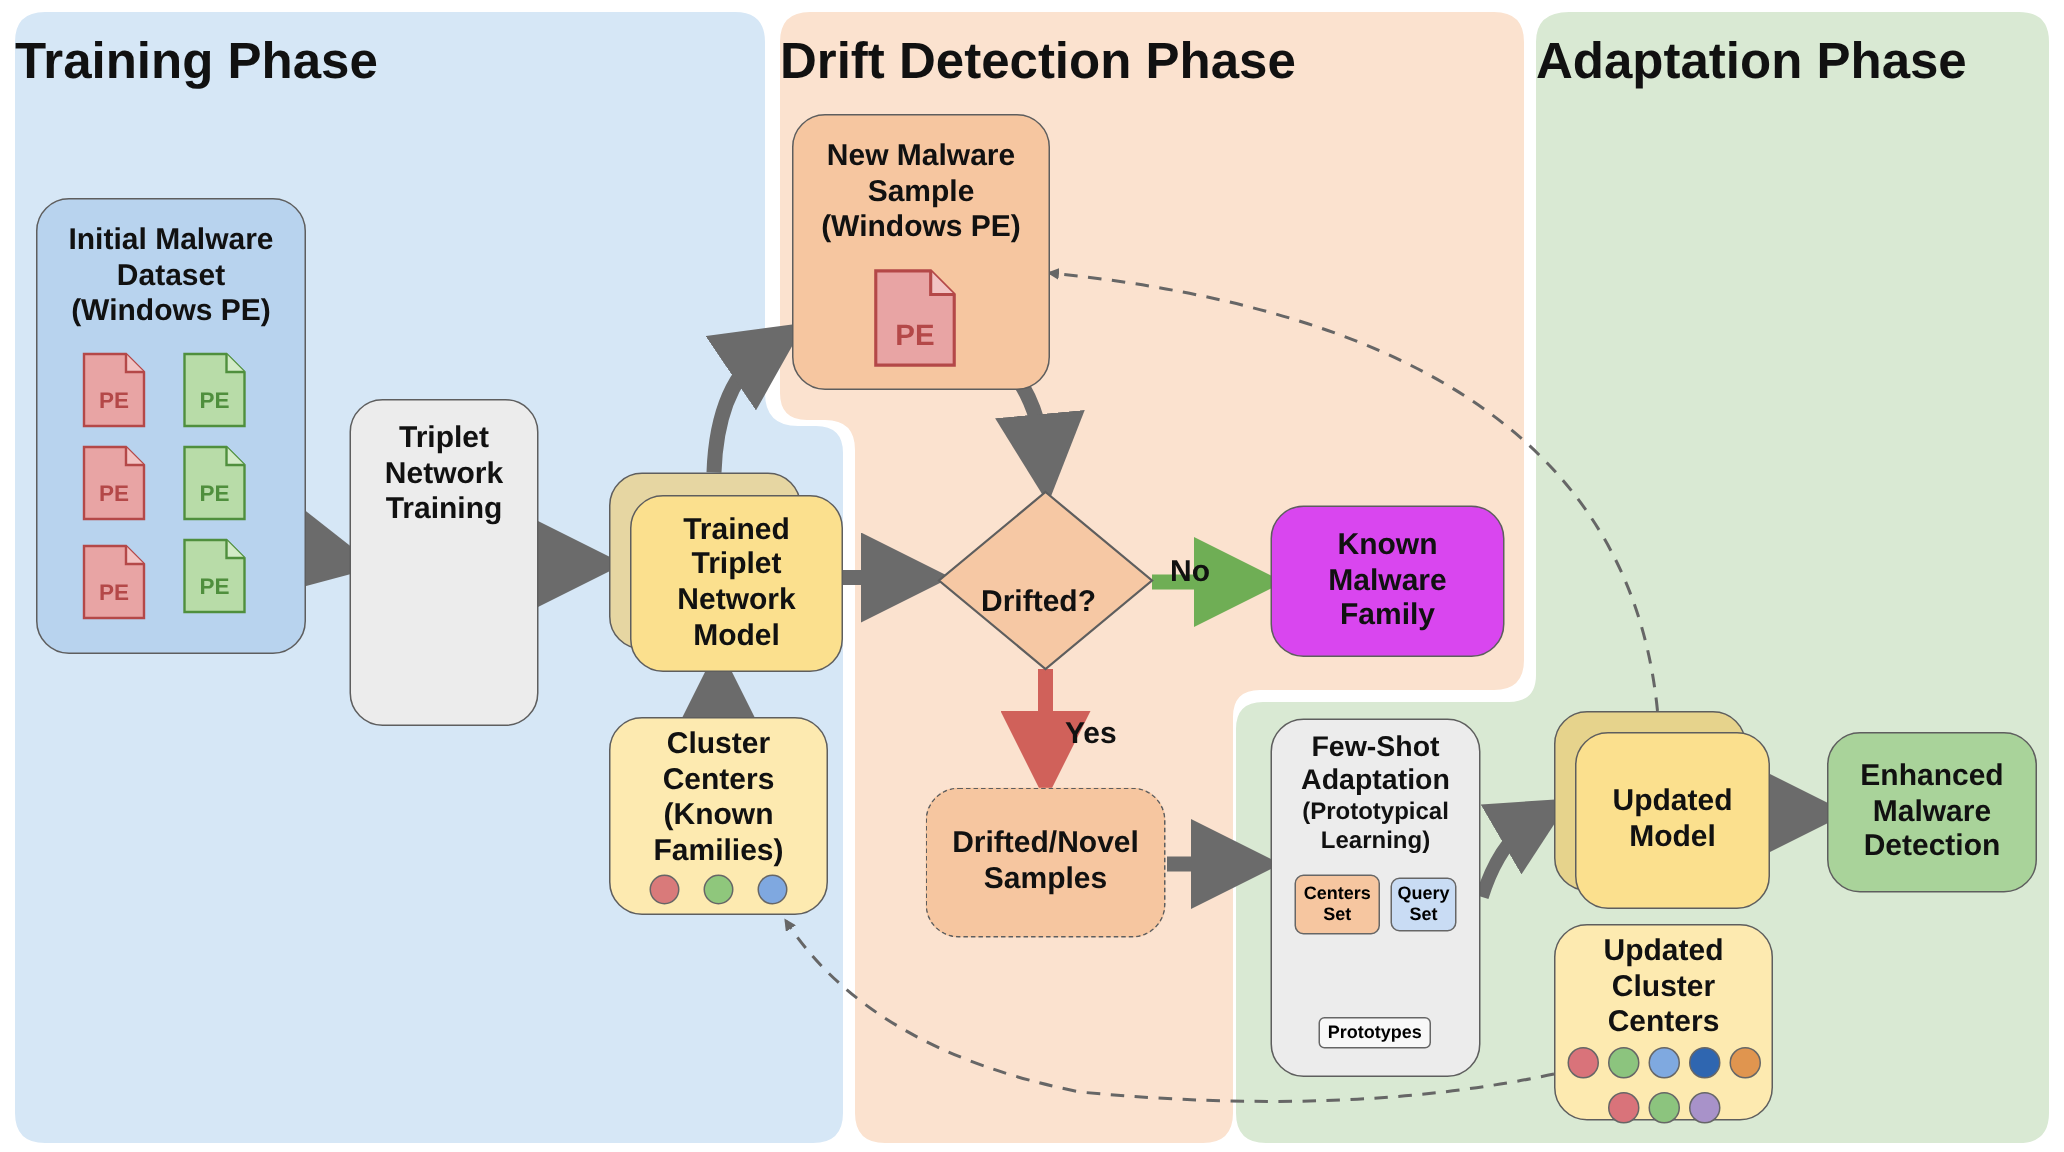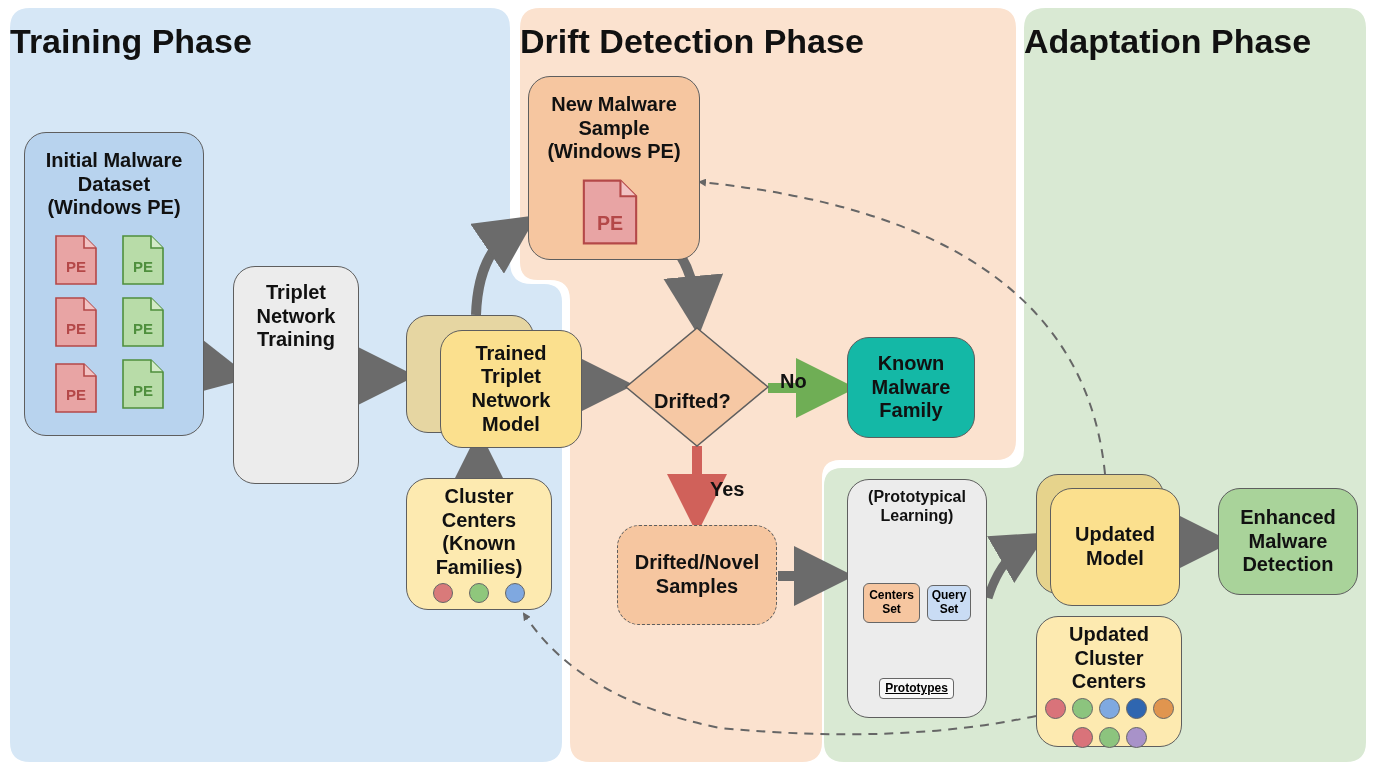"Trained" div.node { margin-left: 20px -> none }
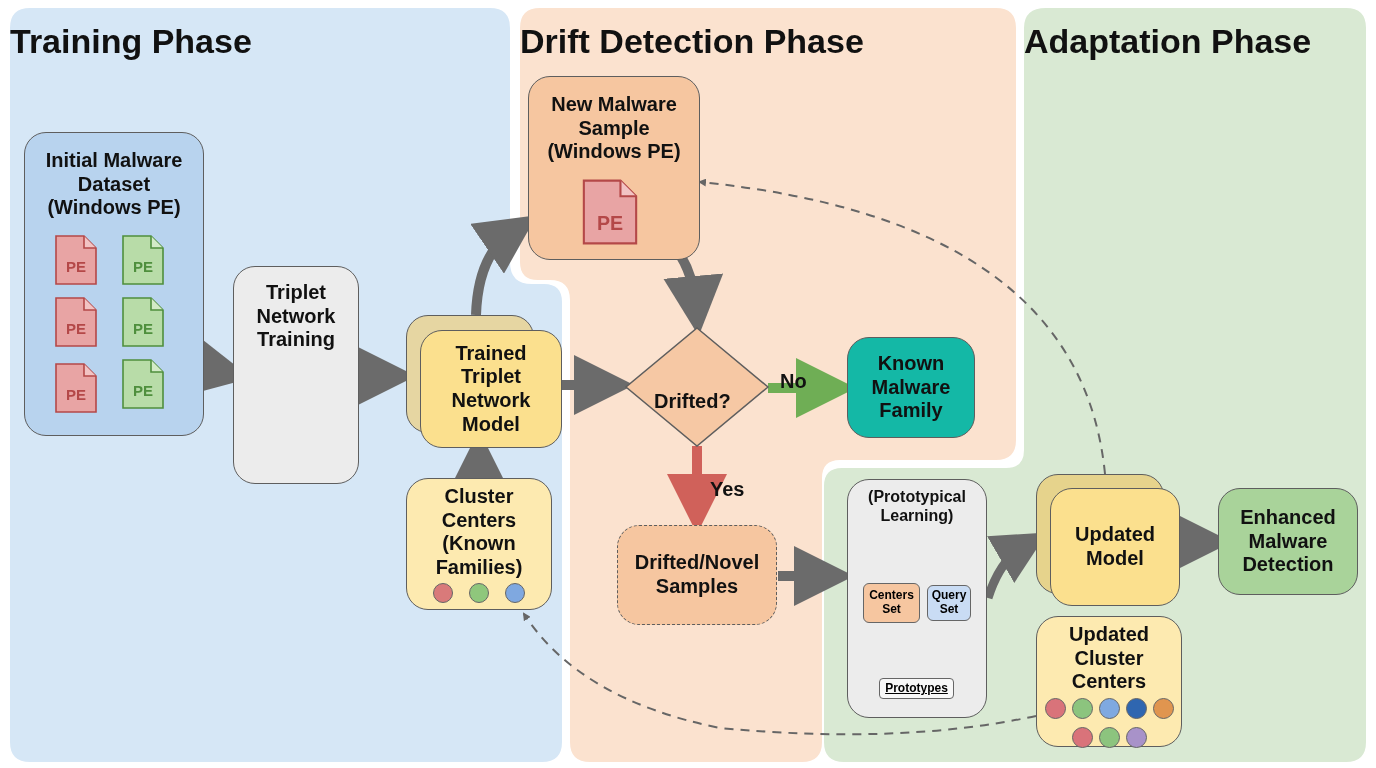"Known" div.node { background: #14b8a6 -> #d946ef; width: 128px -> 156px }
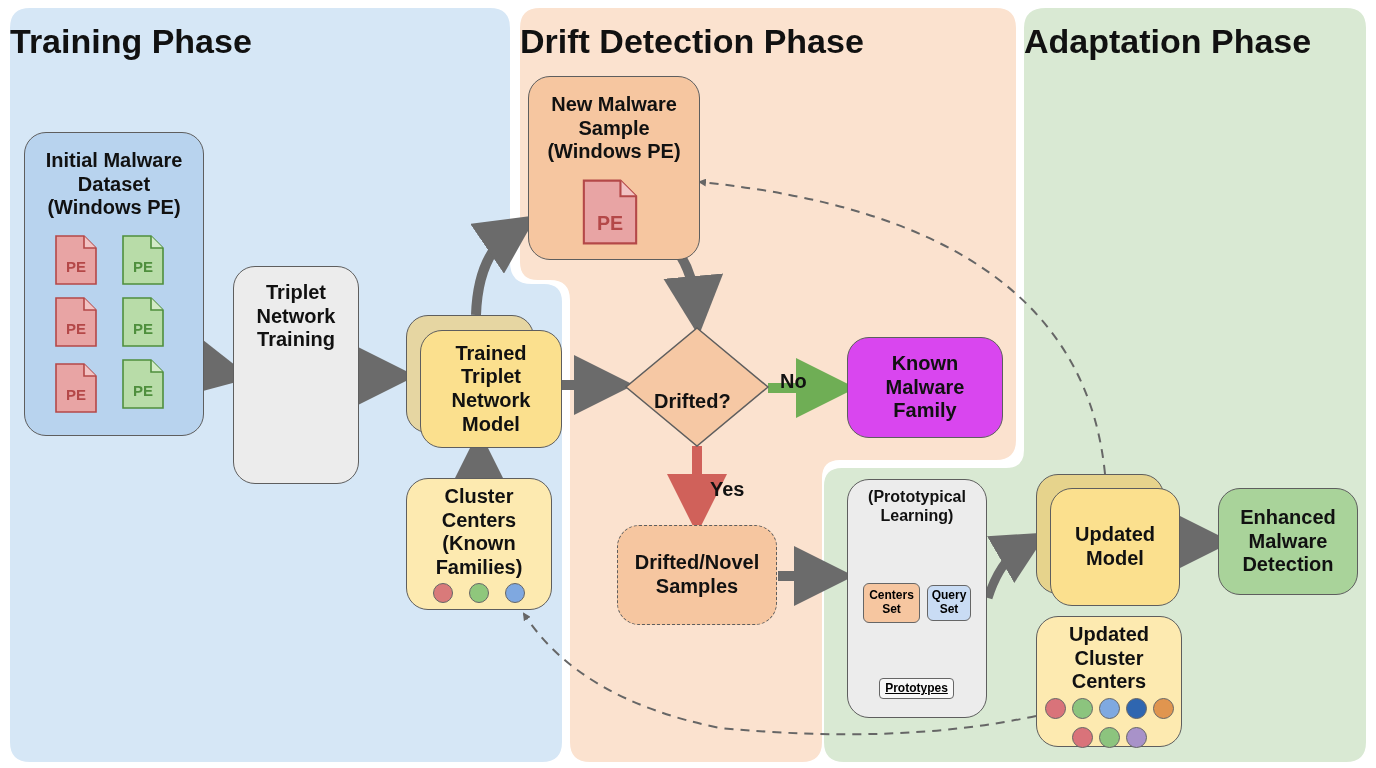"Few-Shot" span.label { html: none -> <span>Few-Shot Adaptation</span> }
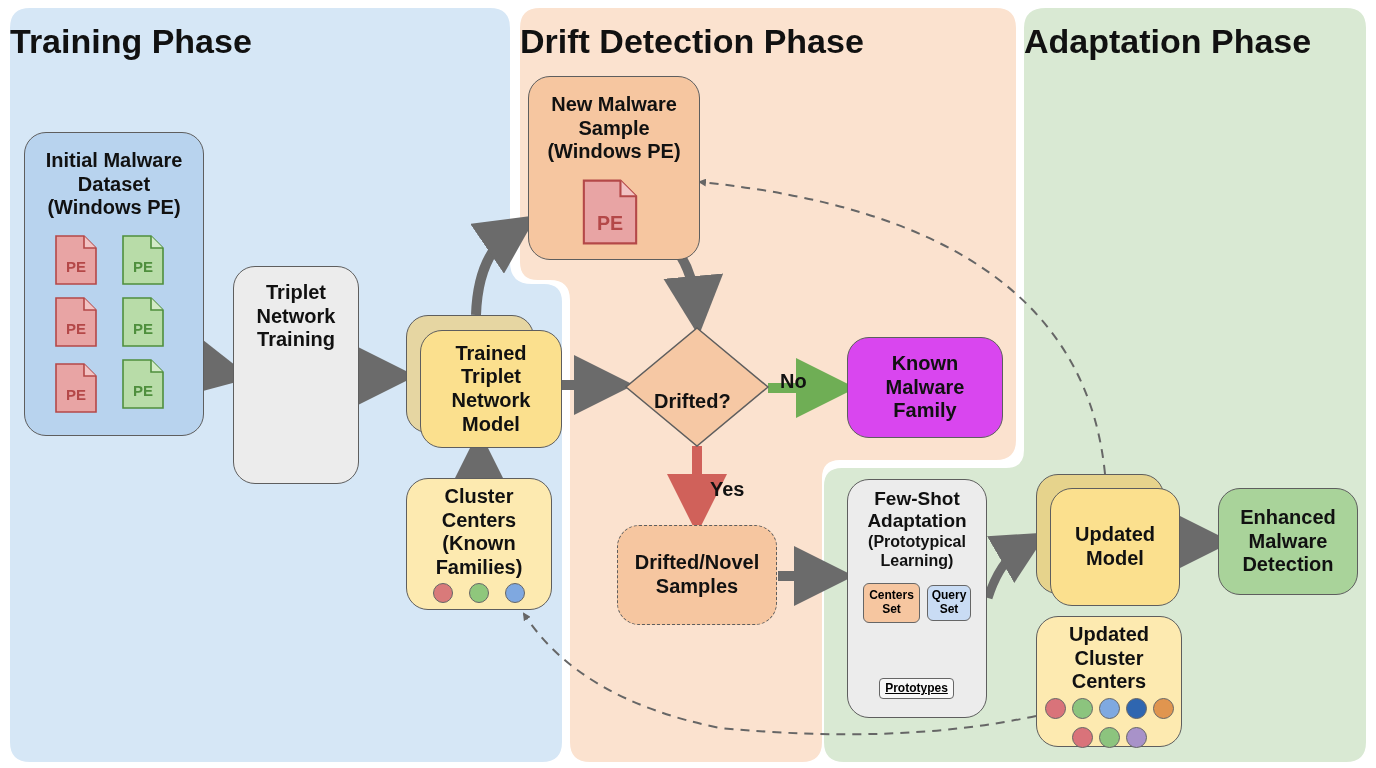"Prototypes" div.mini { text-decoration: underline -> none }
